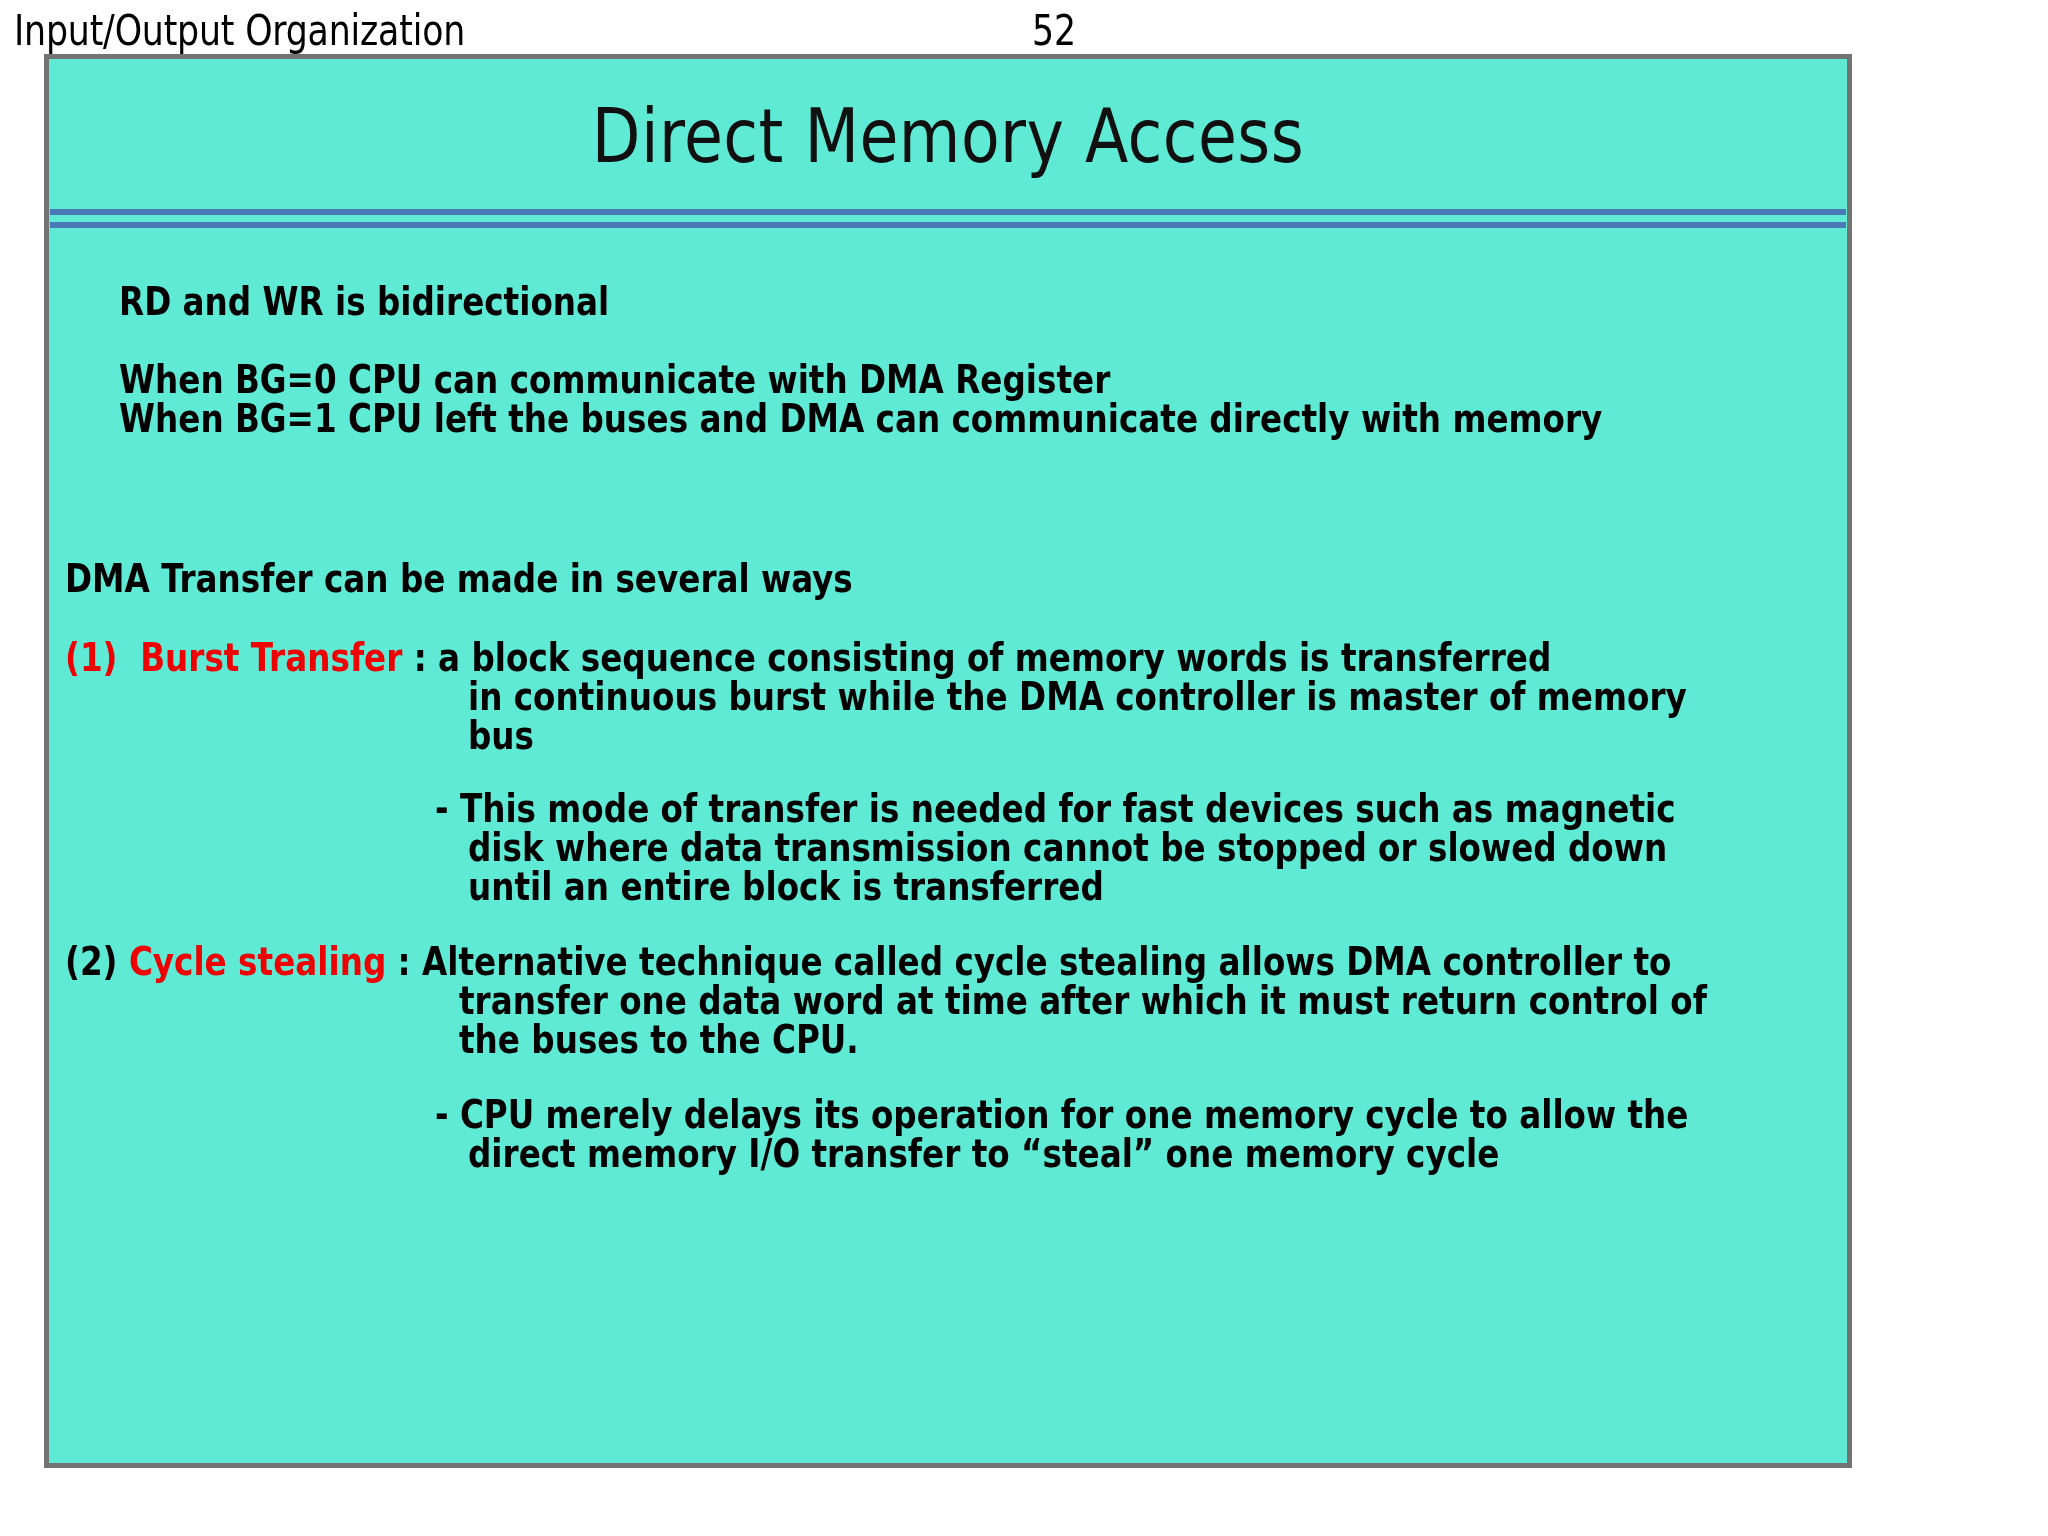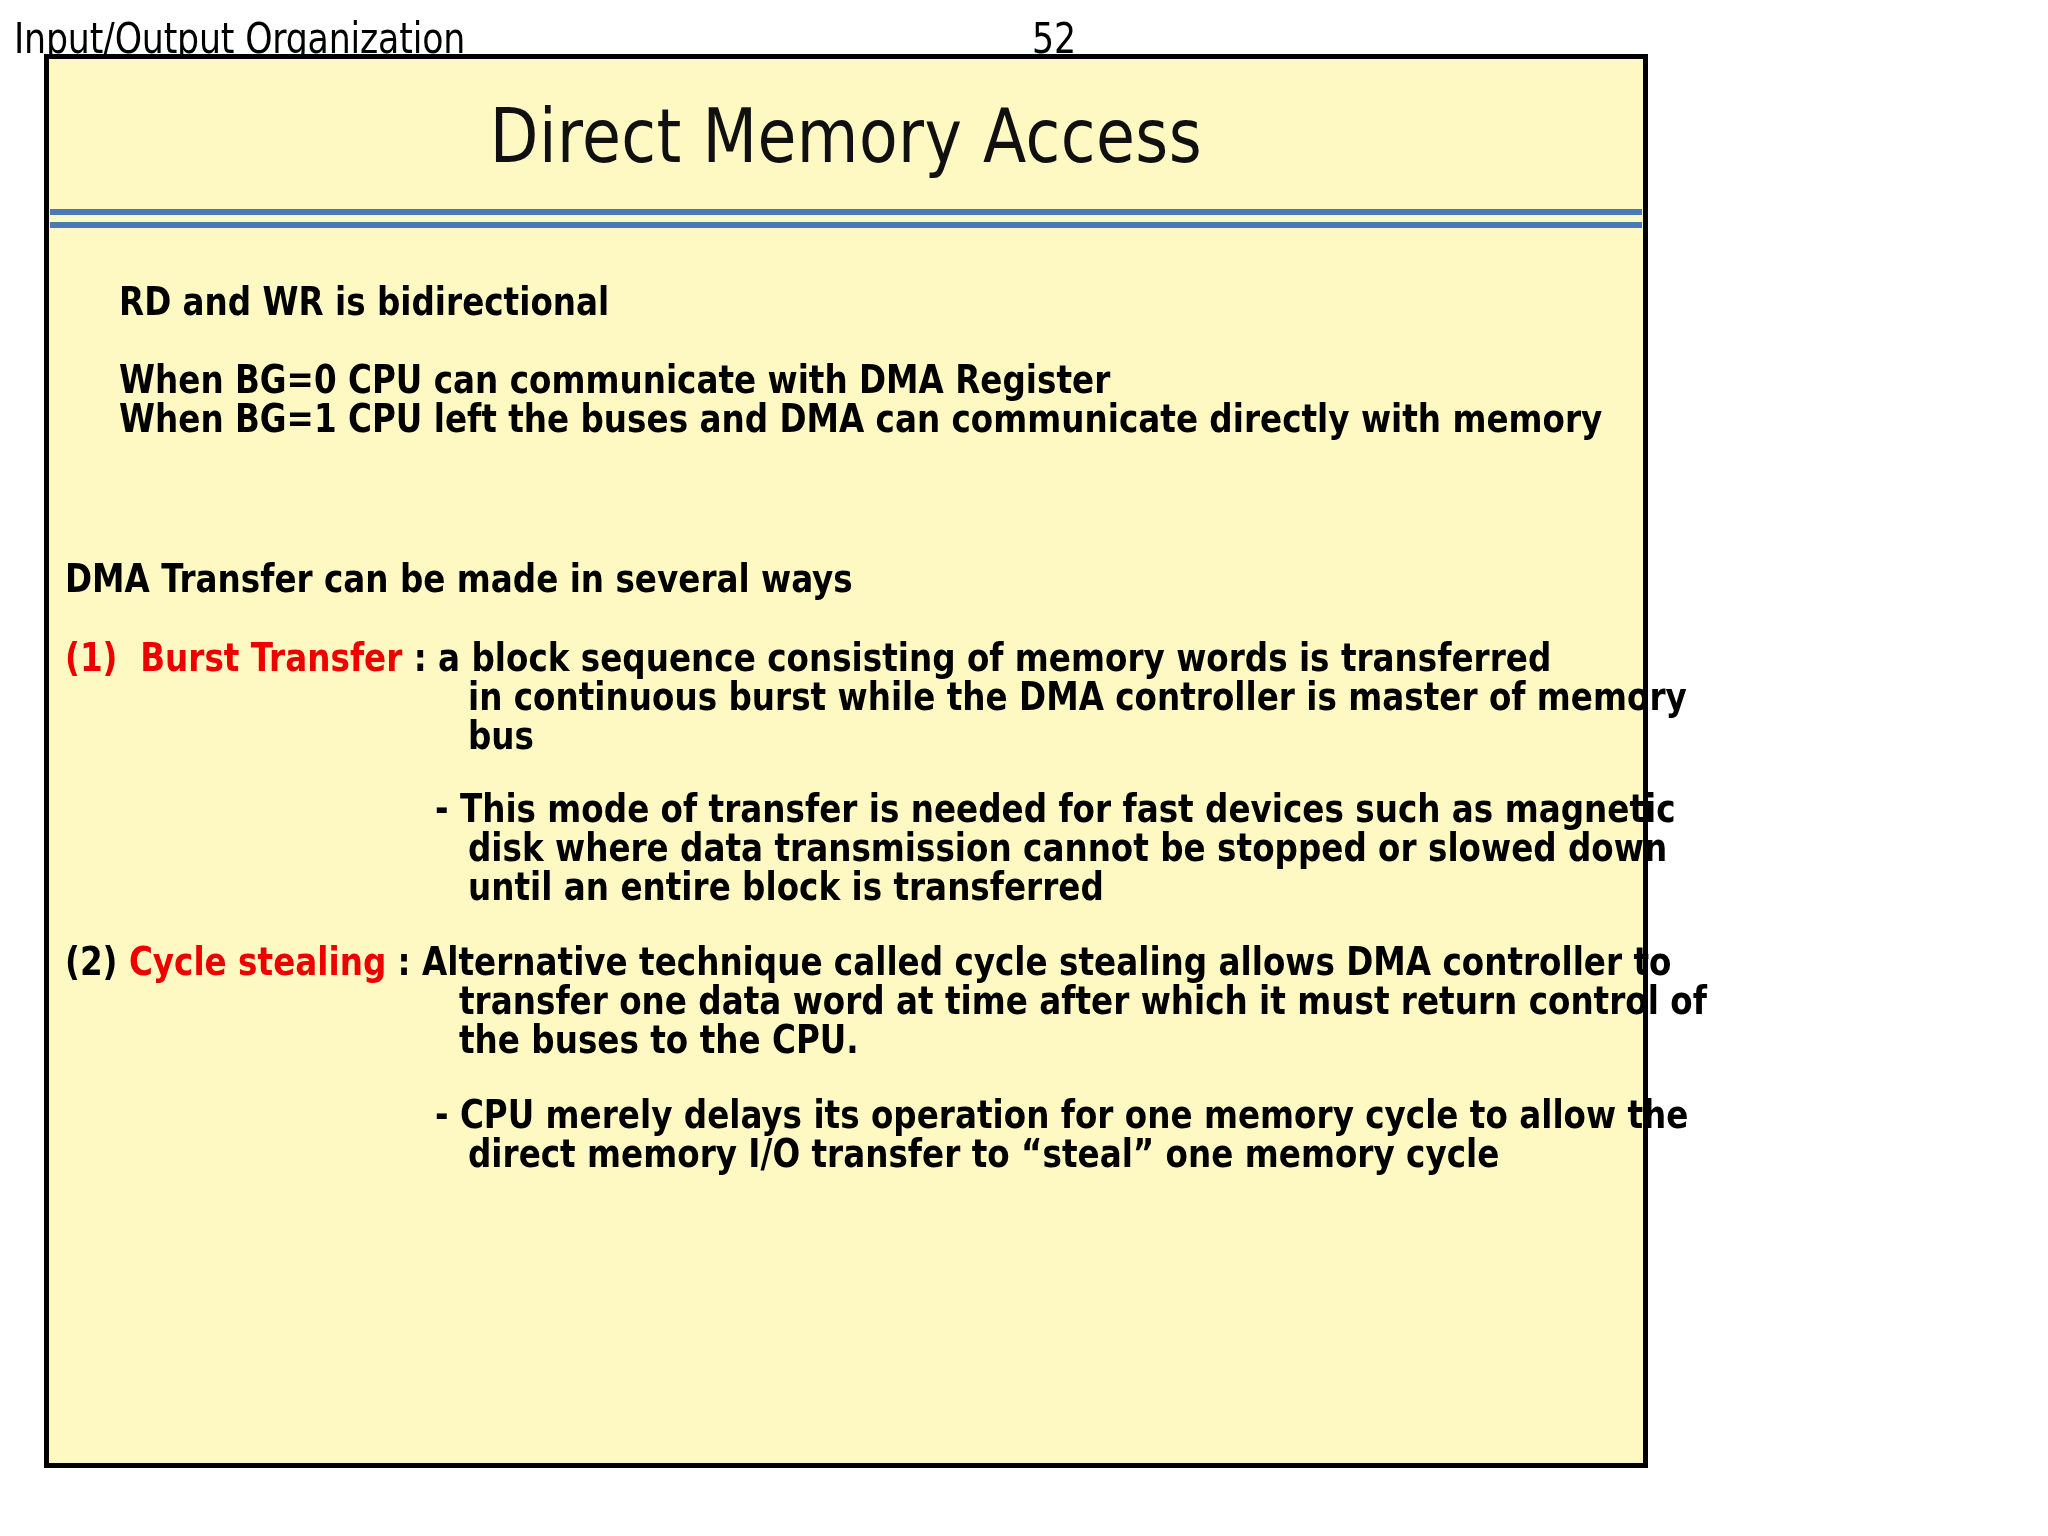"Input/Output Organization" .page-header { top: 14px -> 6px }
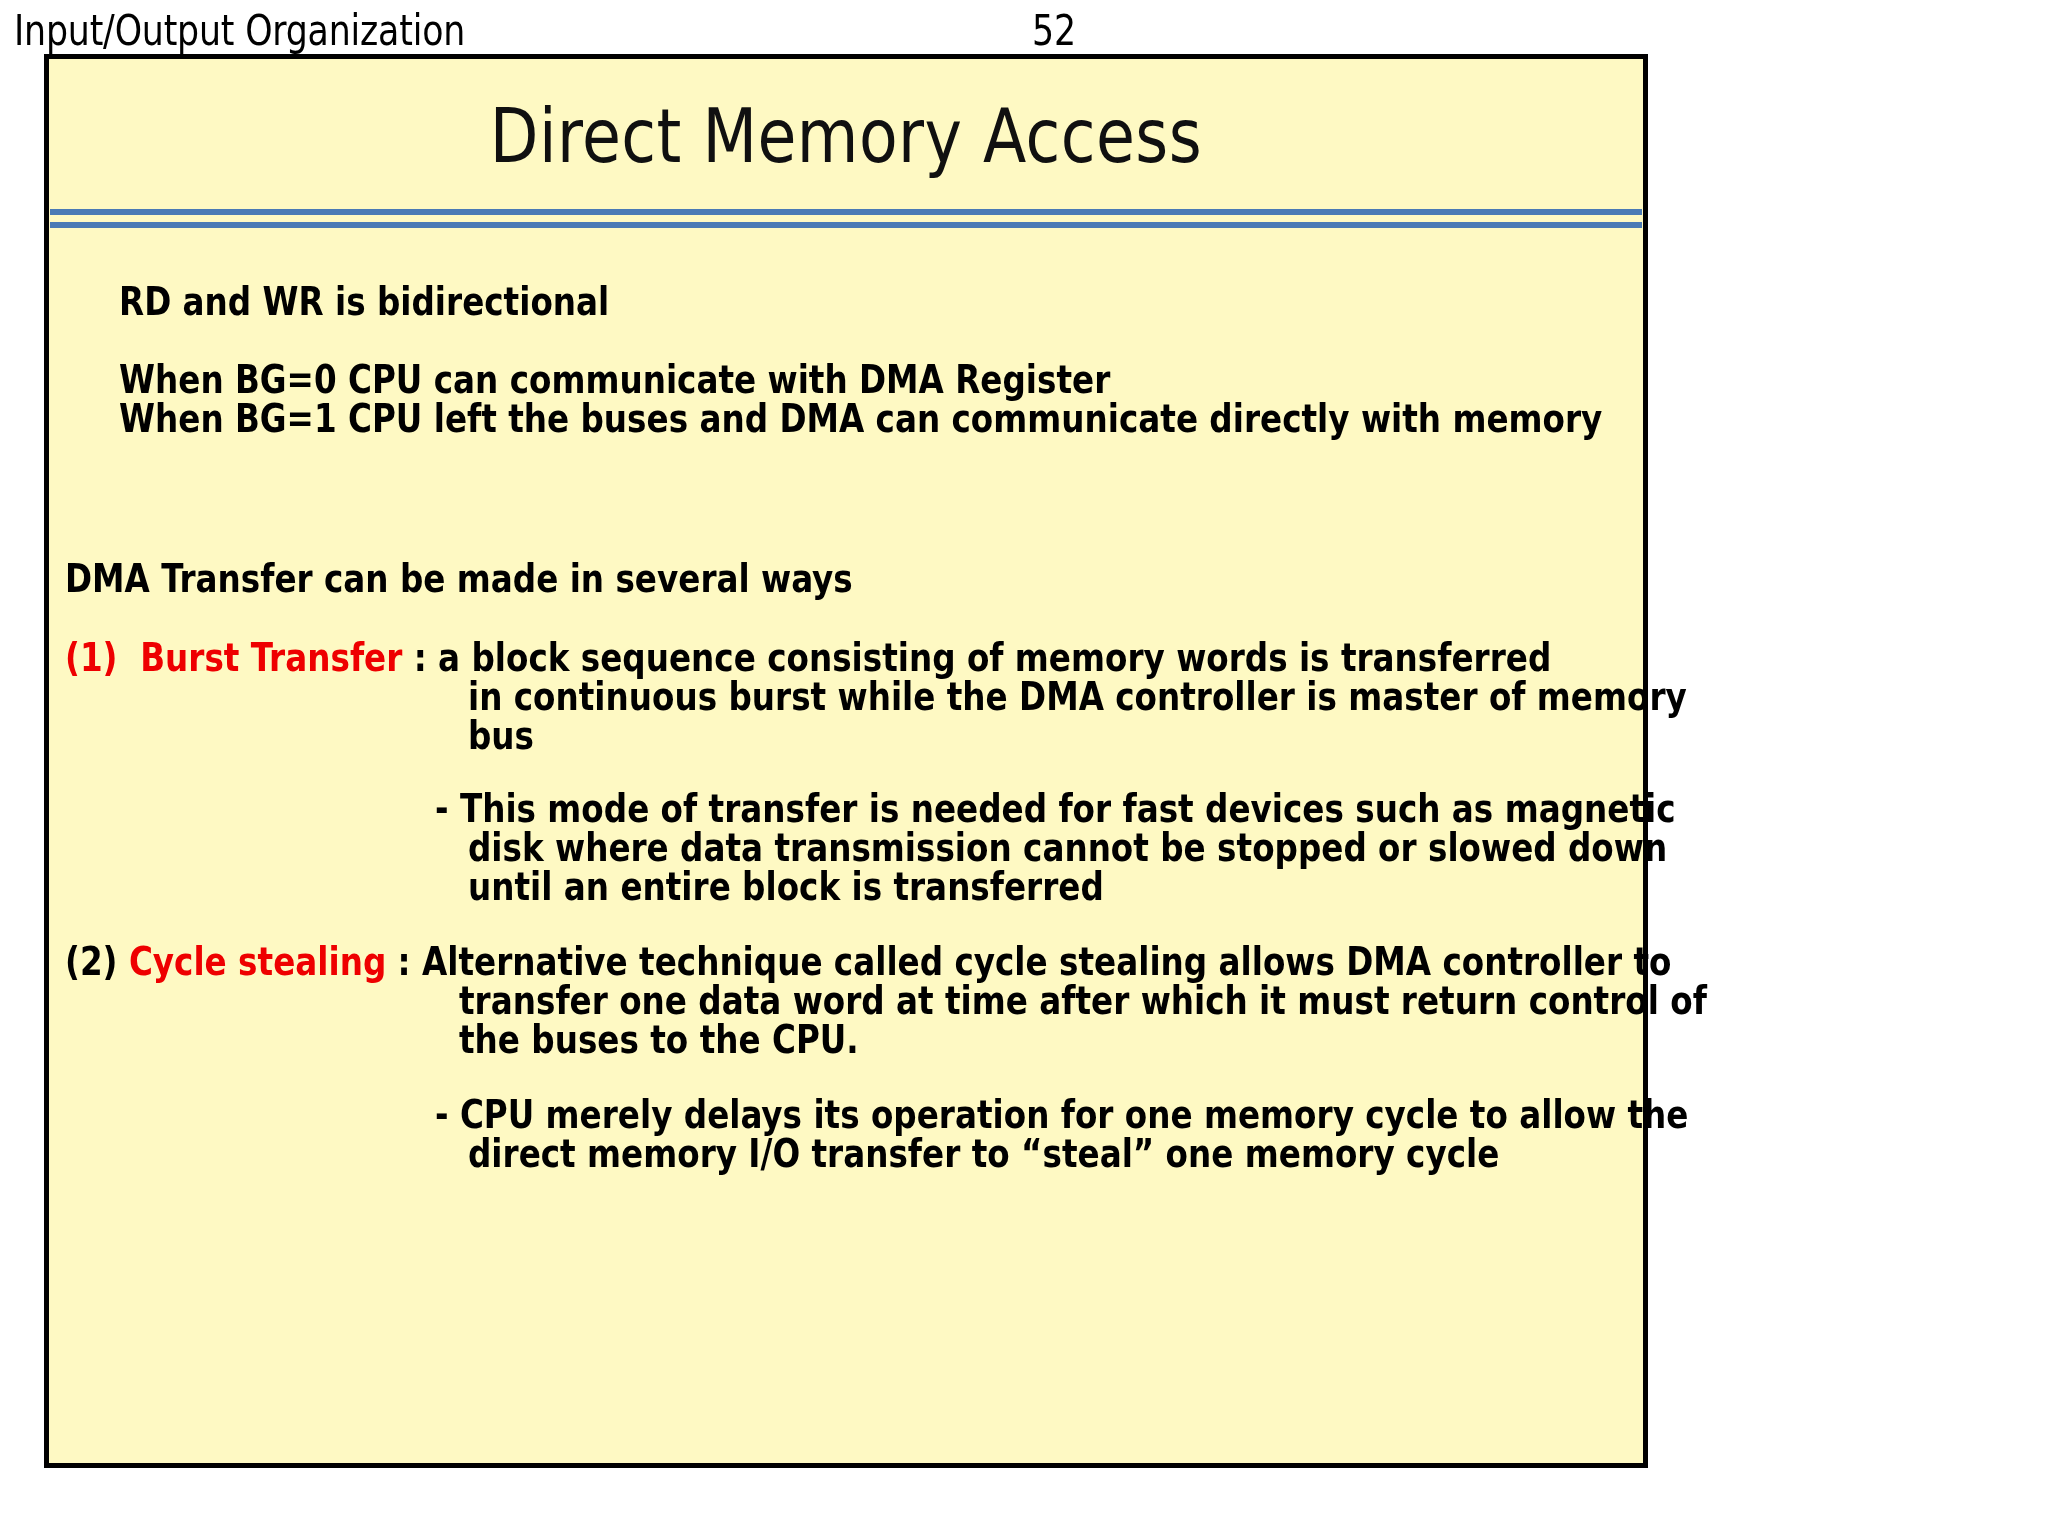"Direct Memory Access" .slide-frame { background: #fef9c3 -> #5eead4; border: 5px solid #000000 -> 5px solid #737373; width: 1604px -> 1808px }
